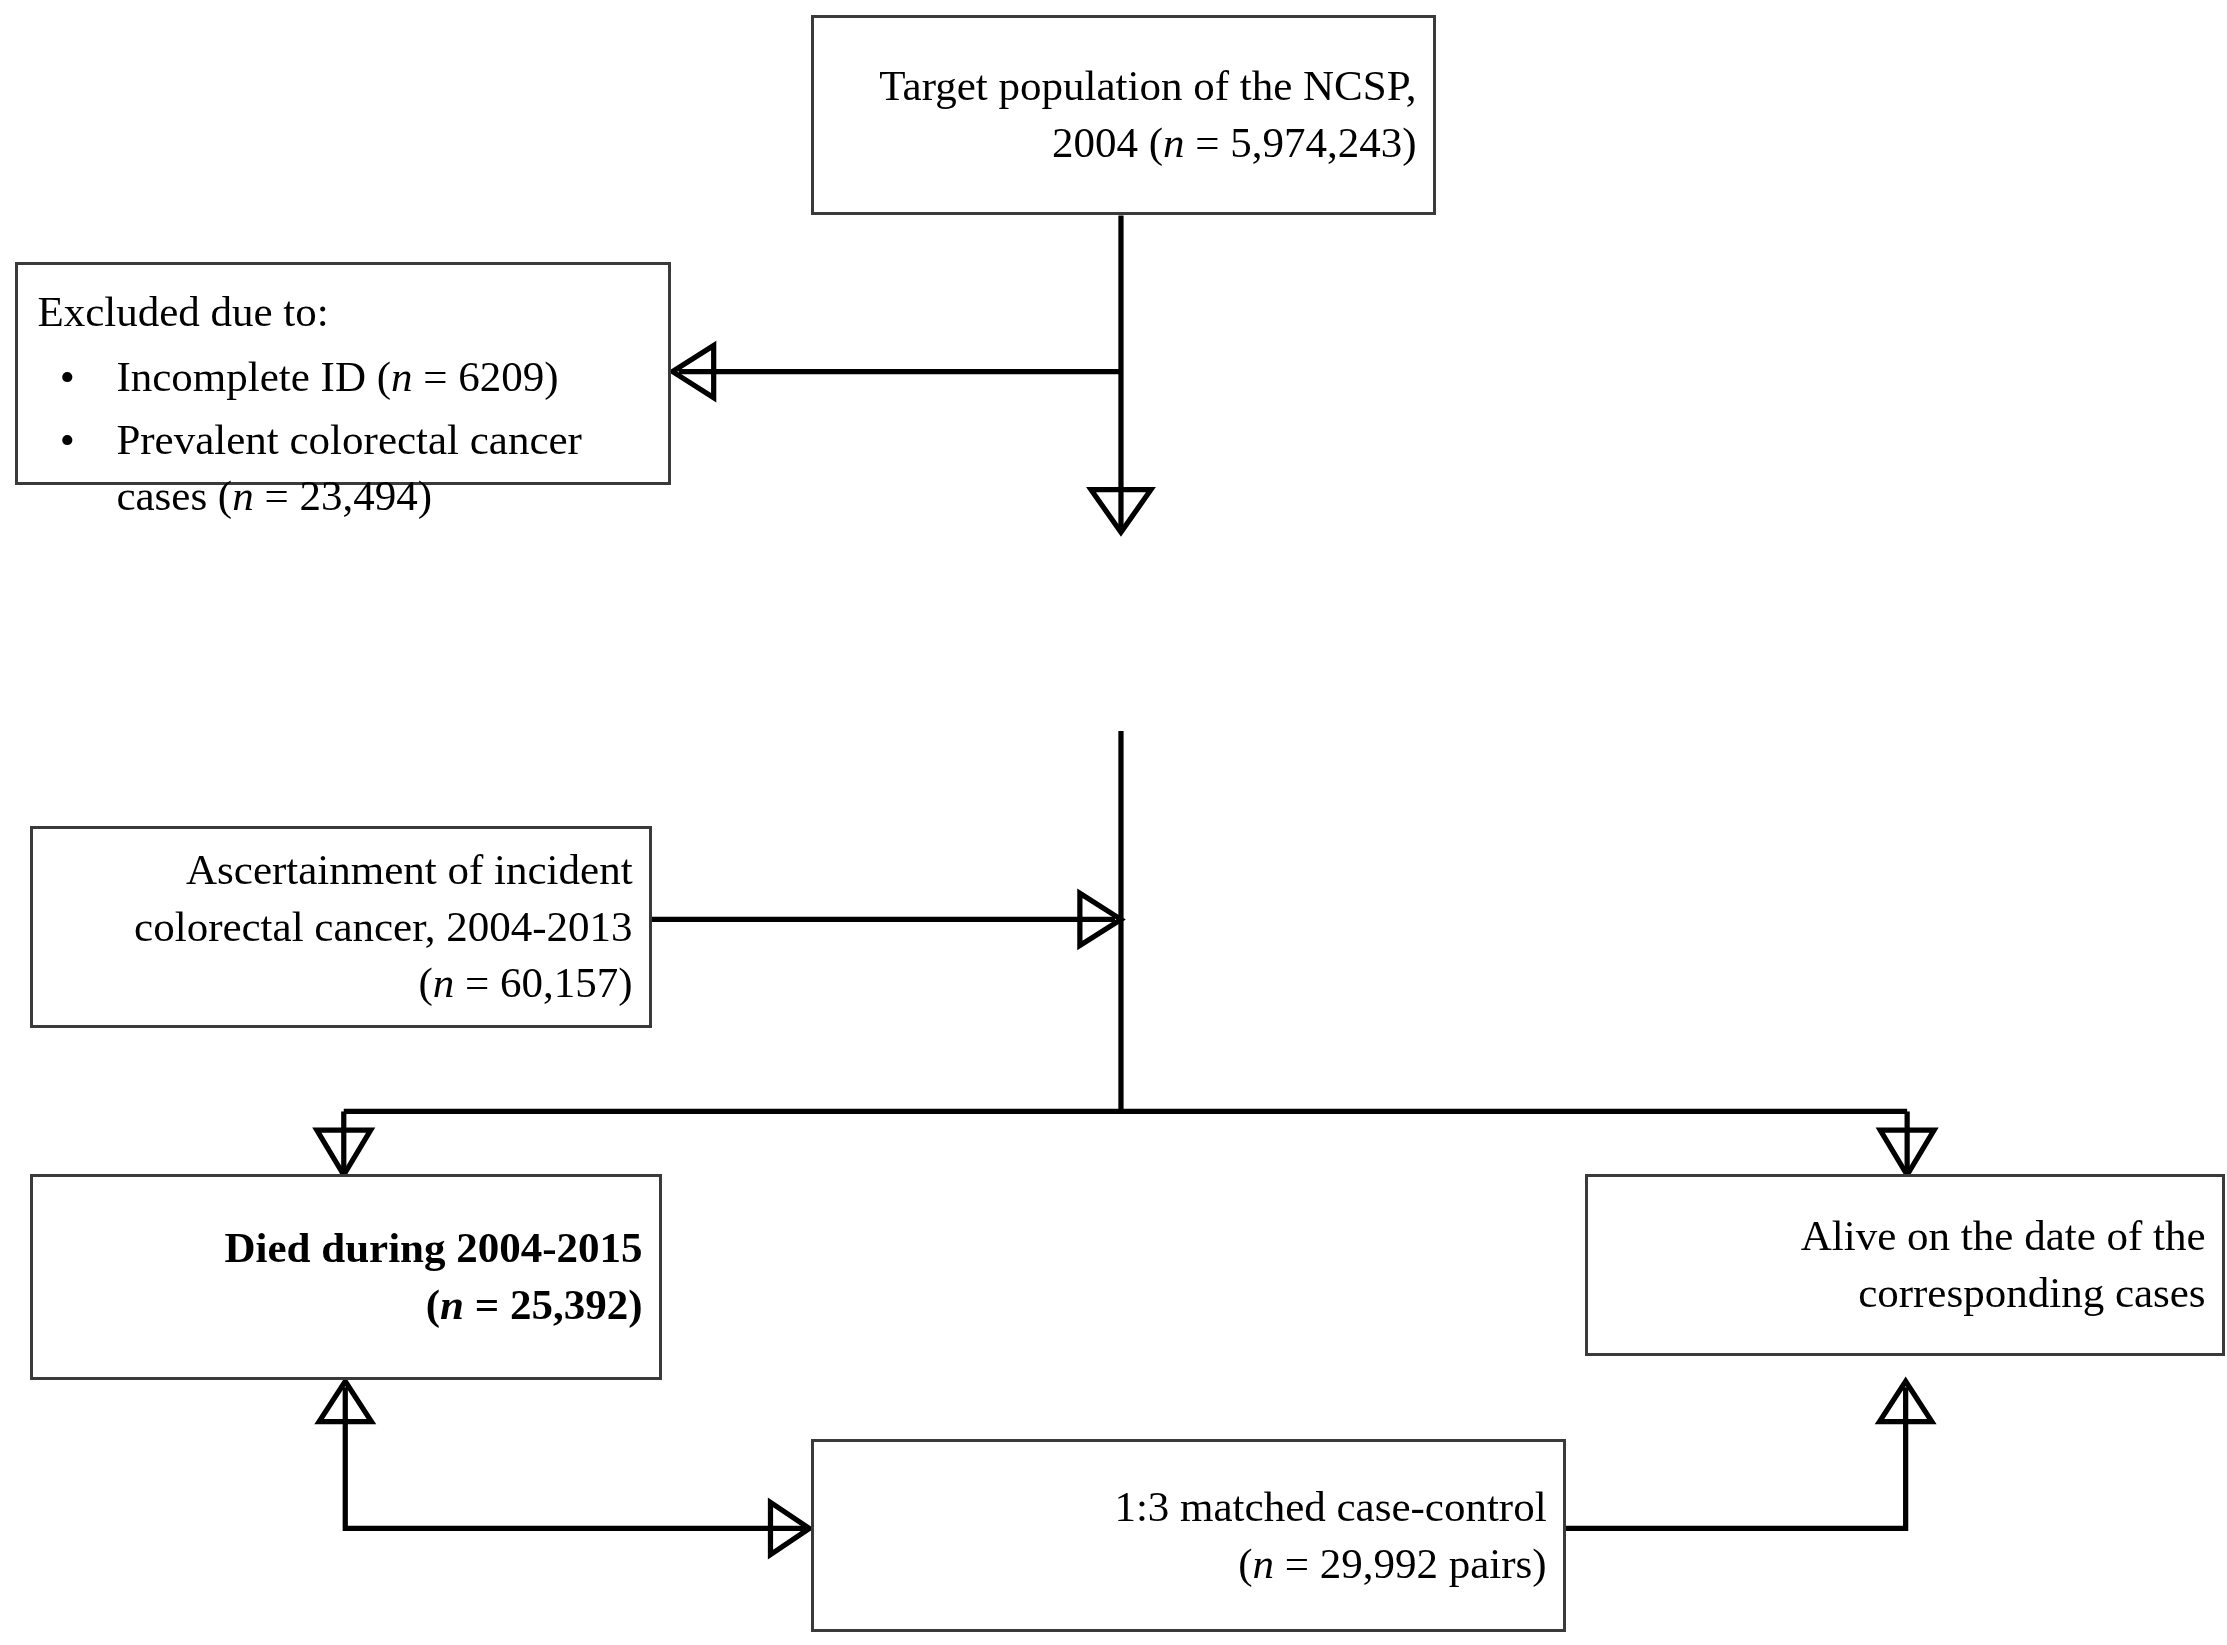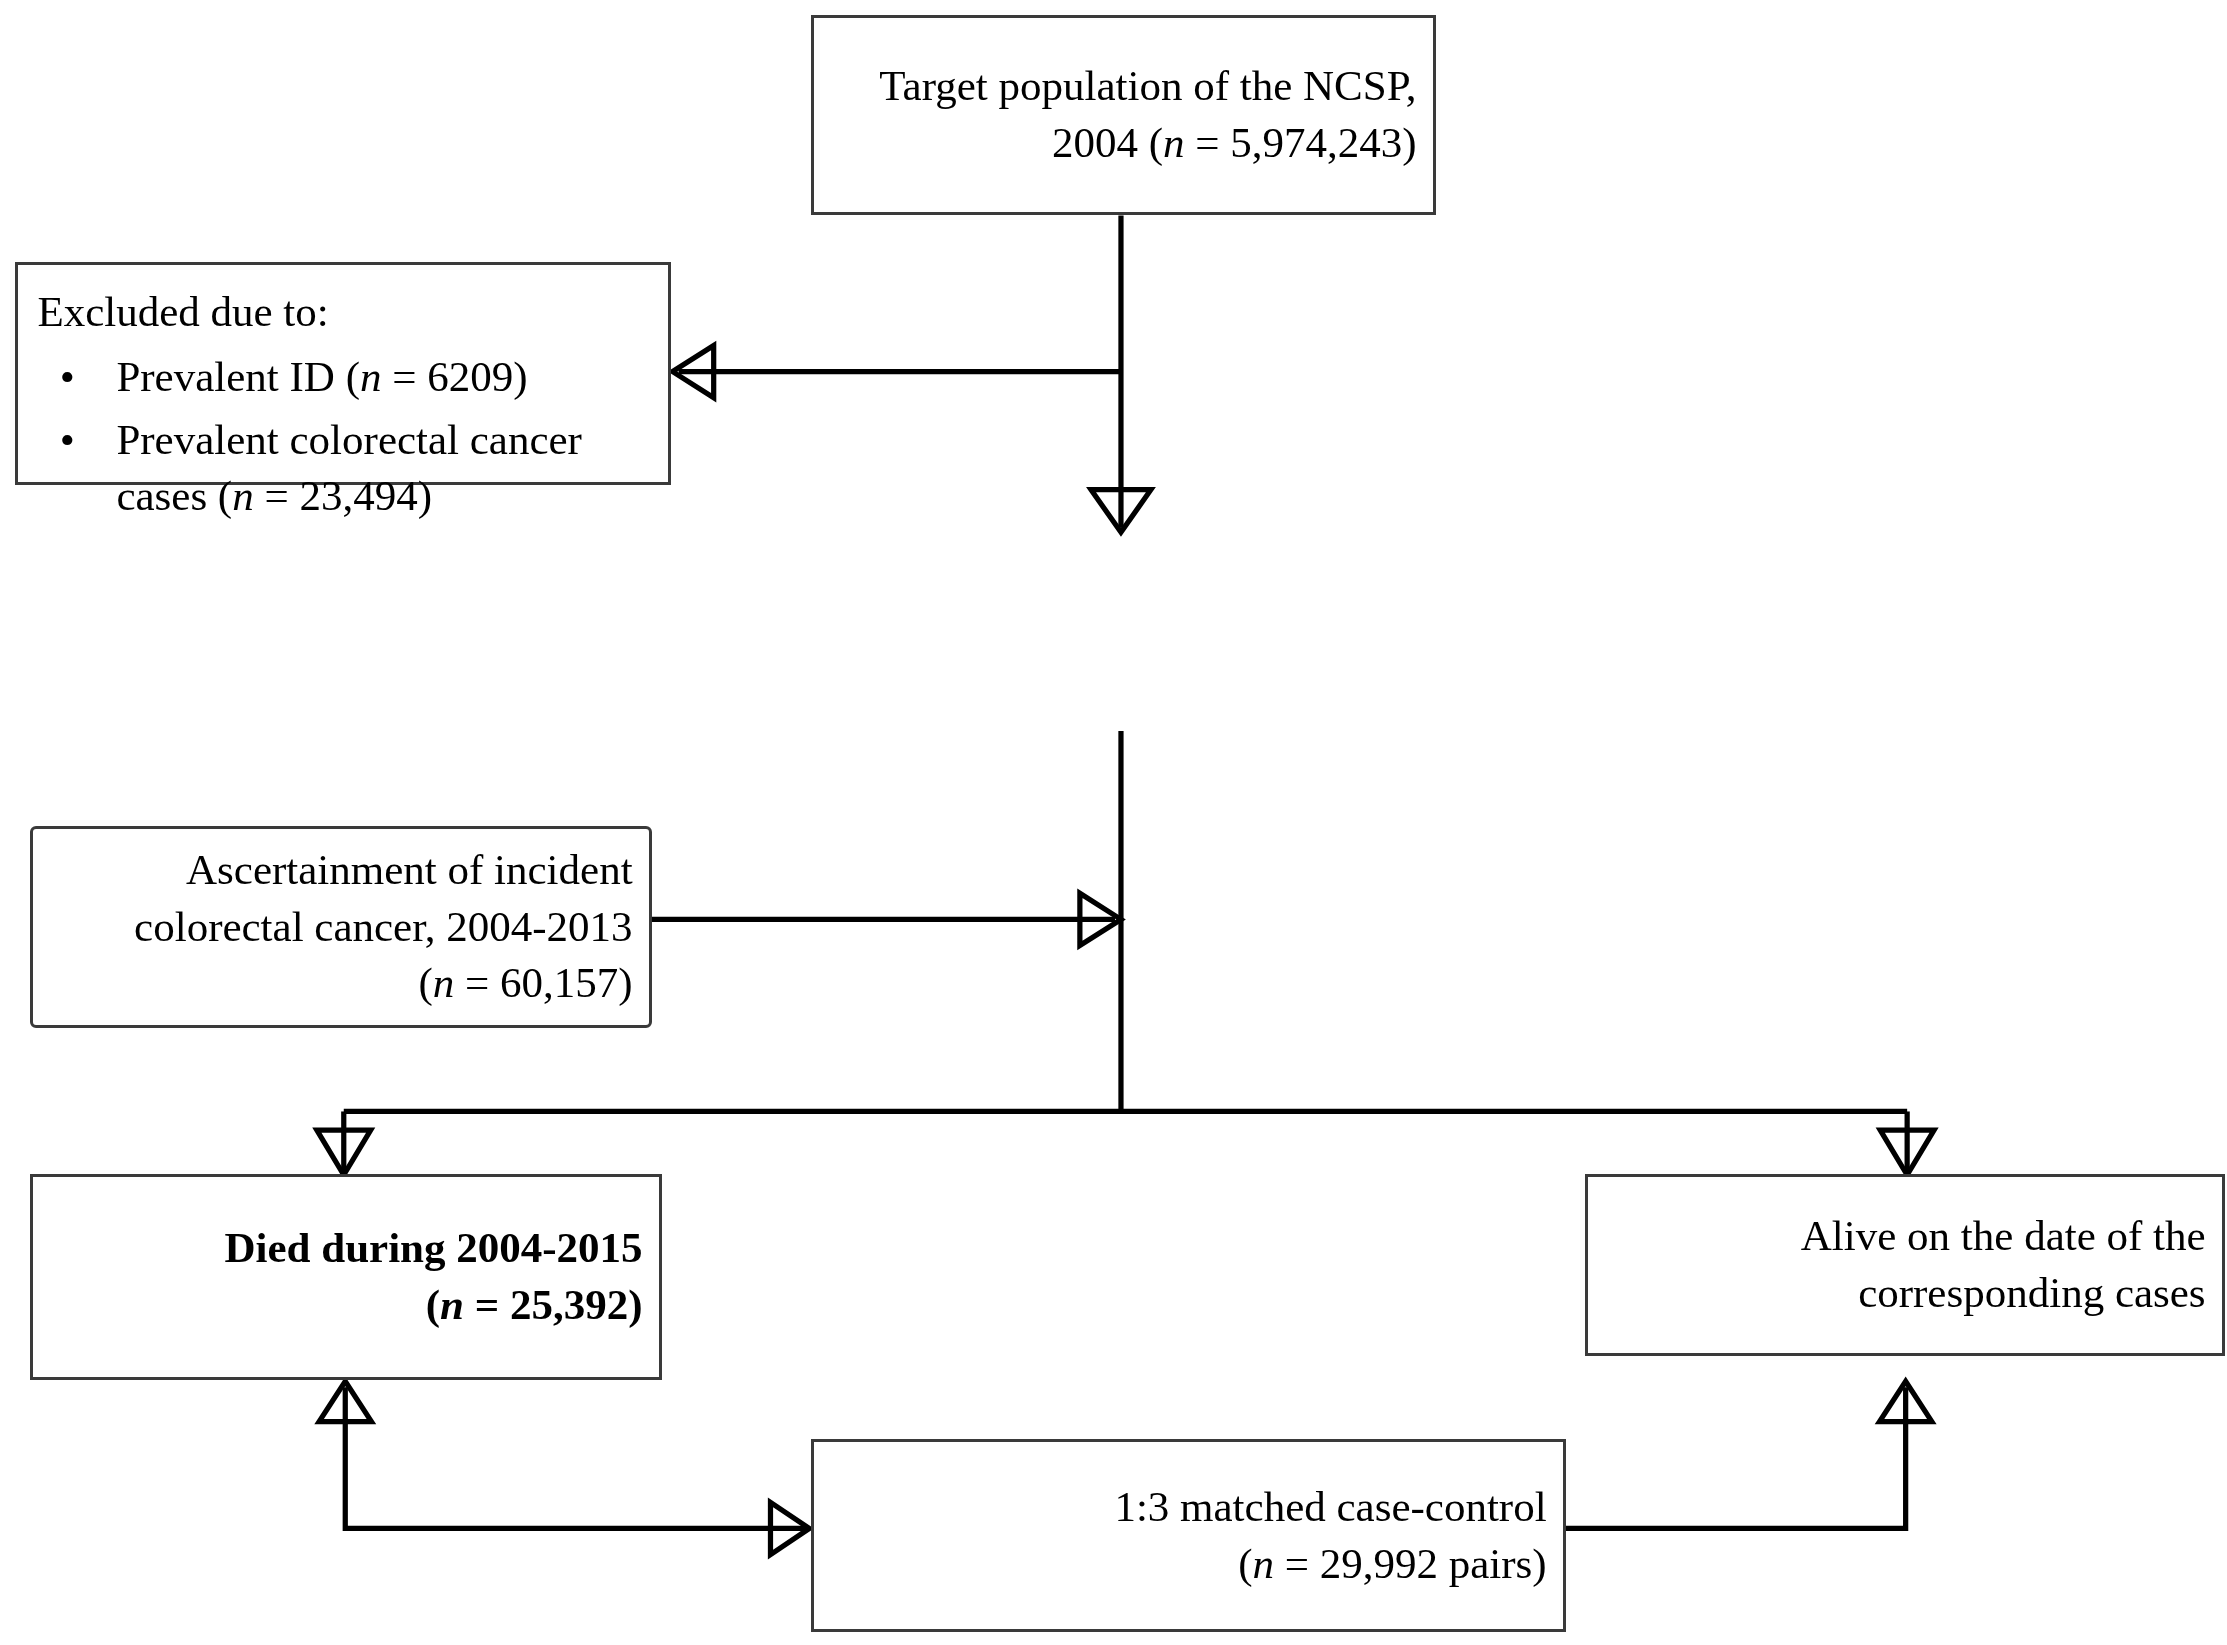"Prevalent ID (" span { text: Prevalent -> Incomplete }
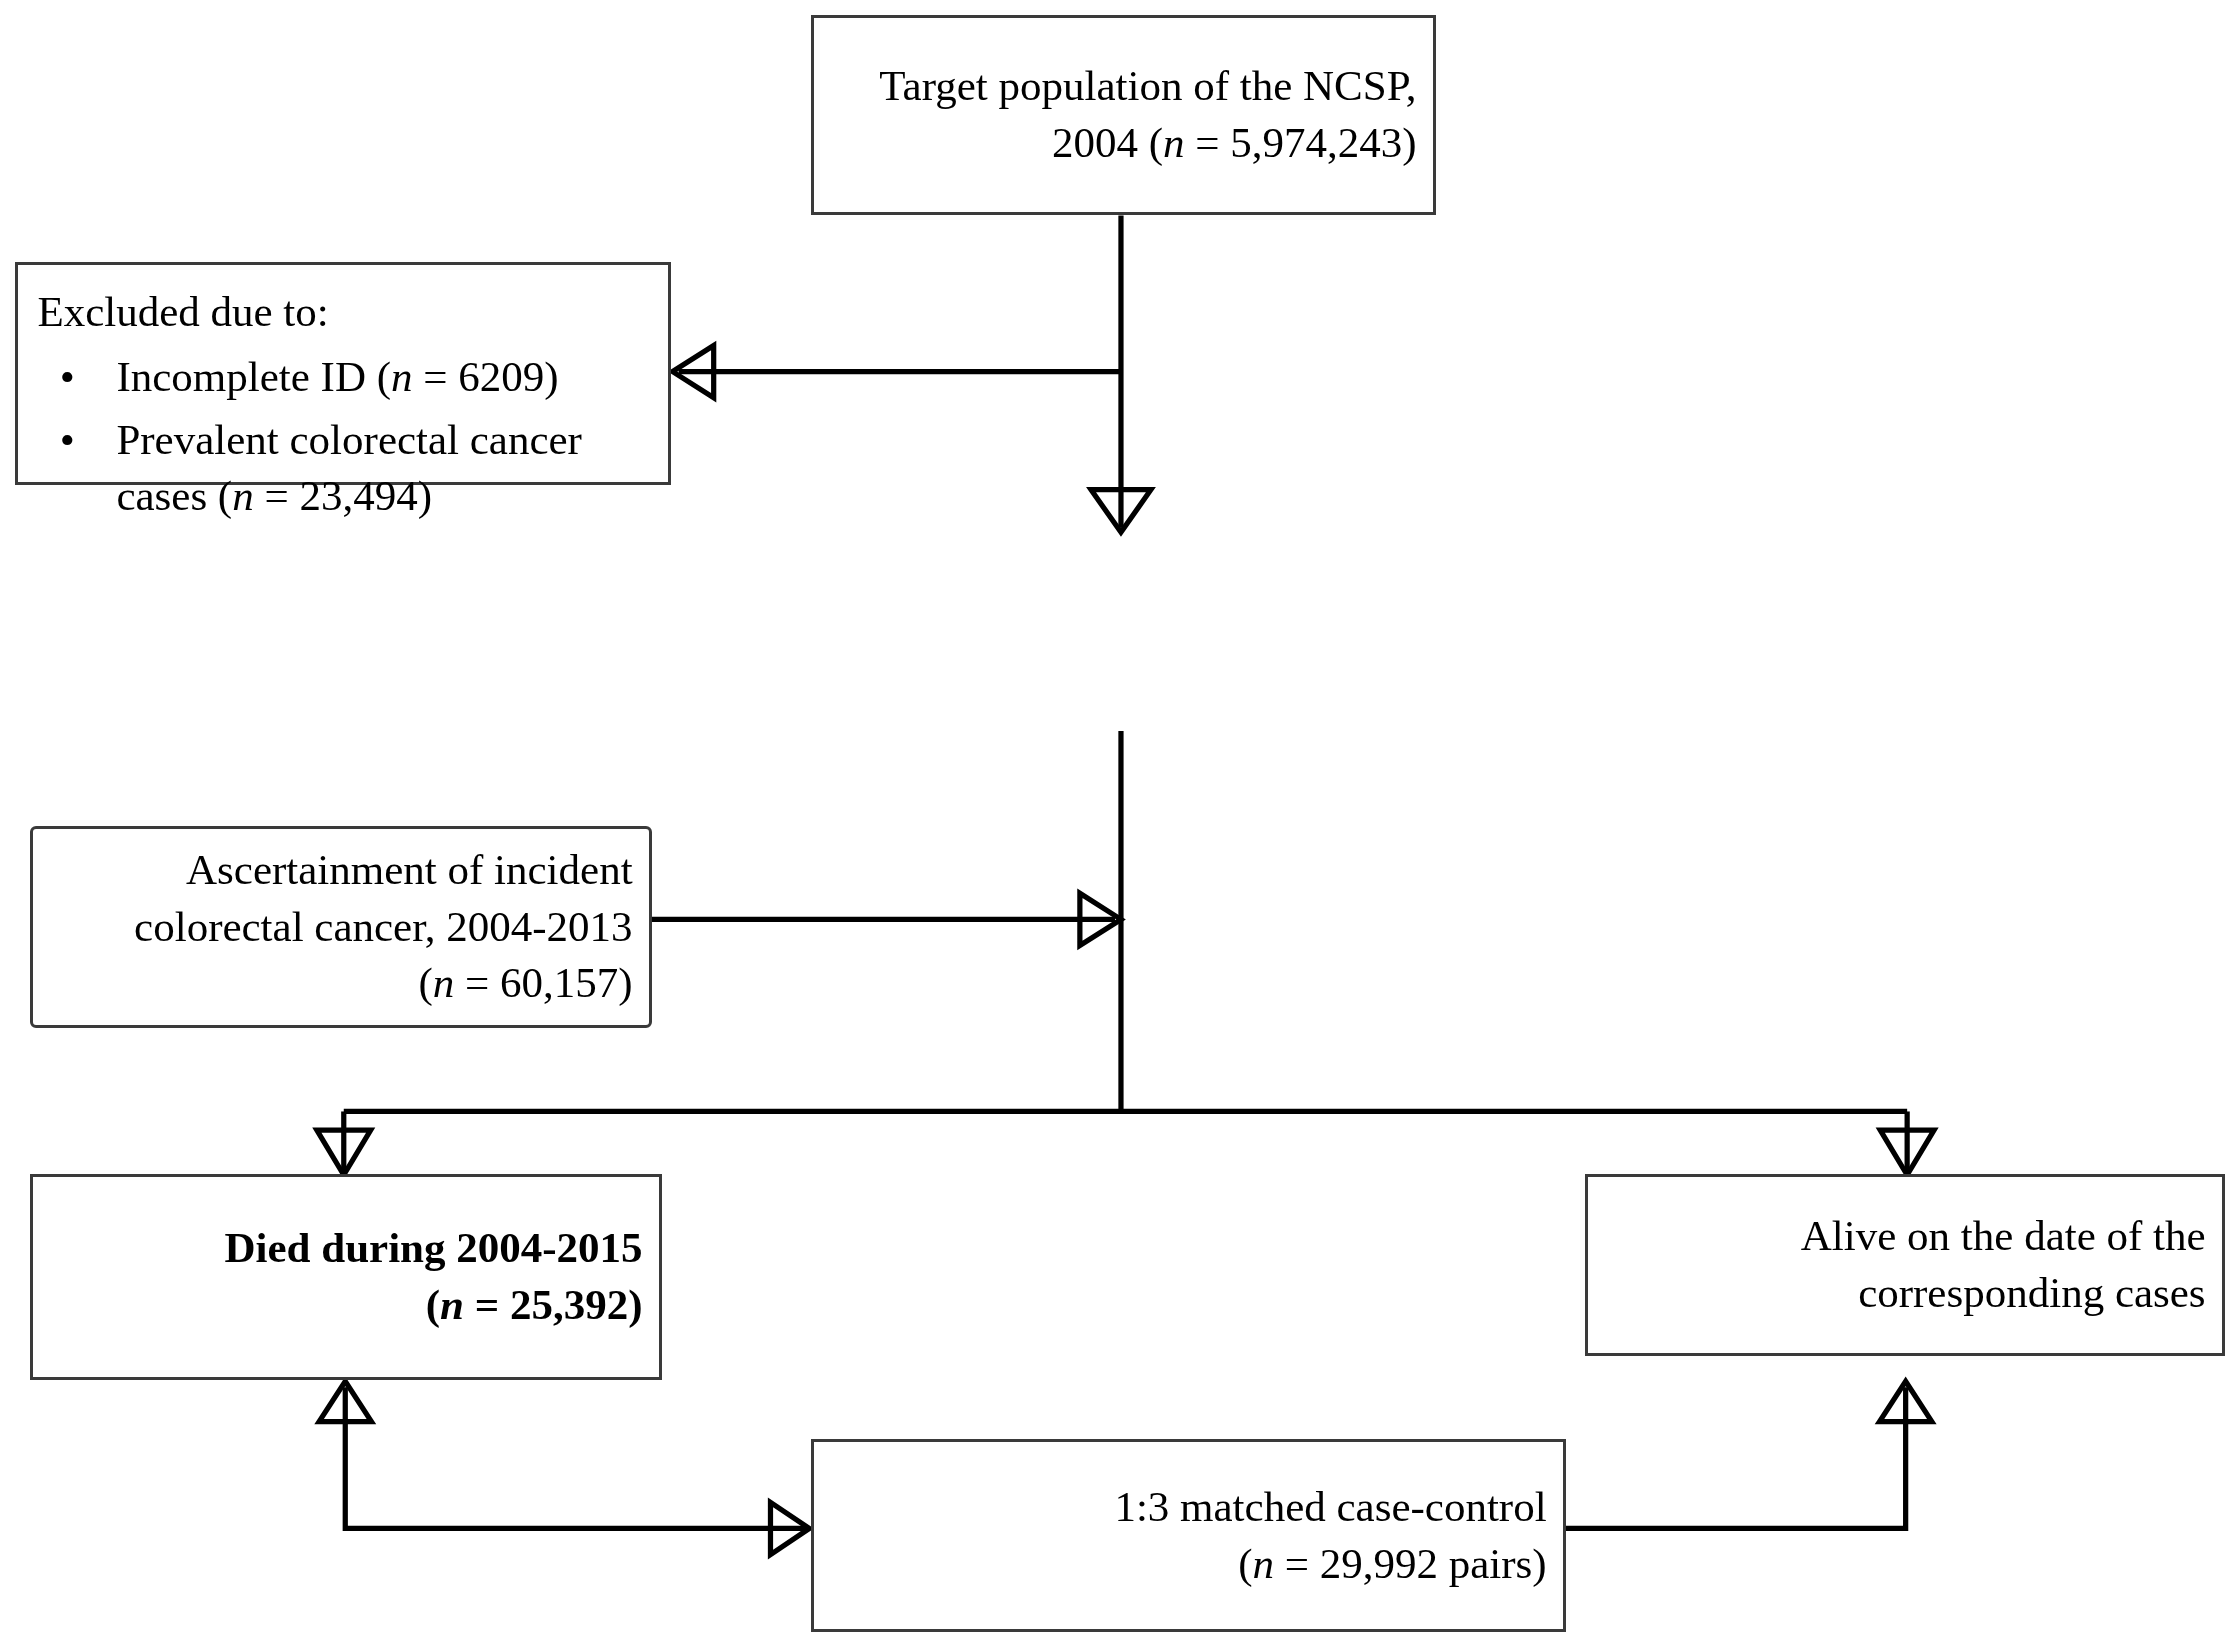"Ascertainment of incident" div.node { border-radius: 6px -> none }
